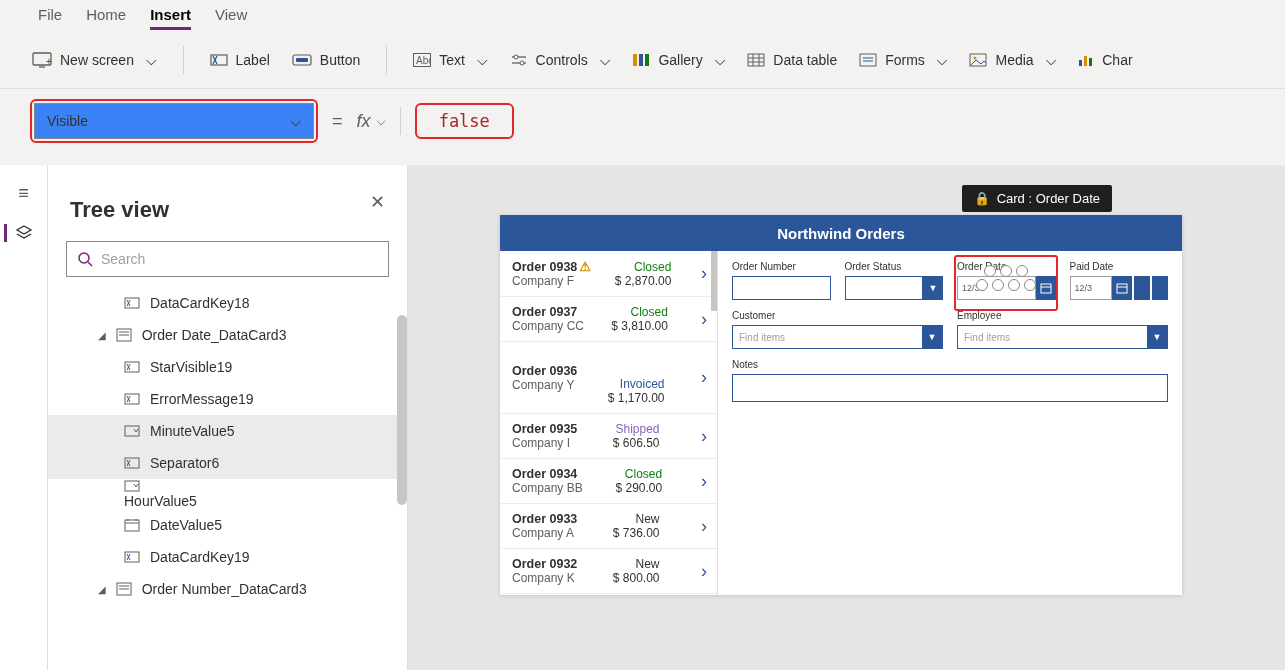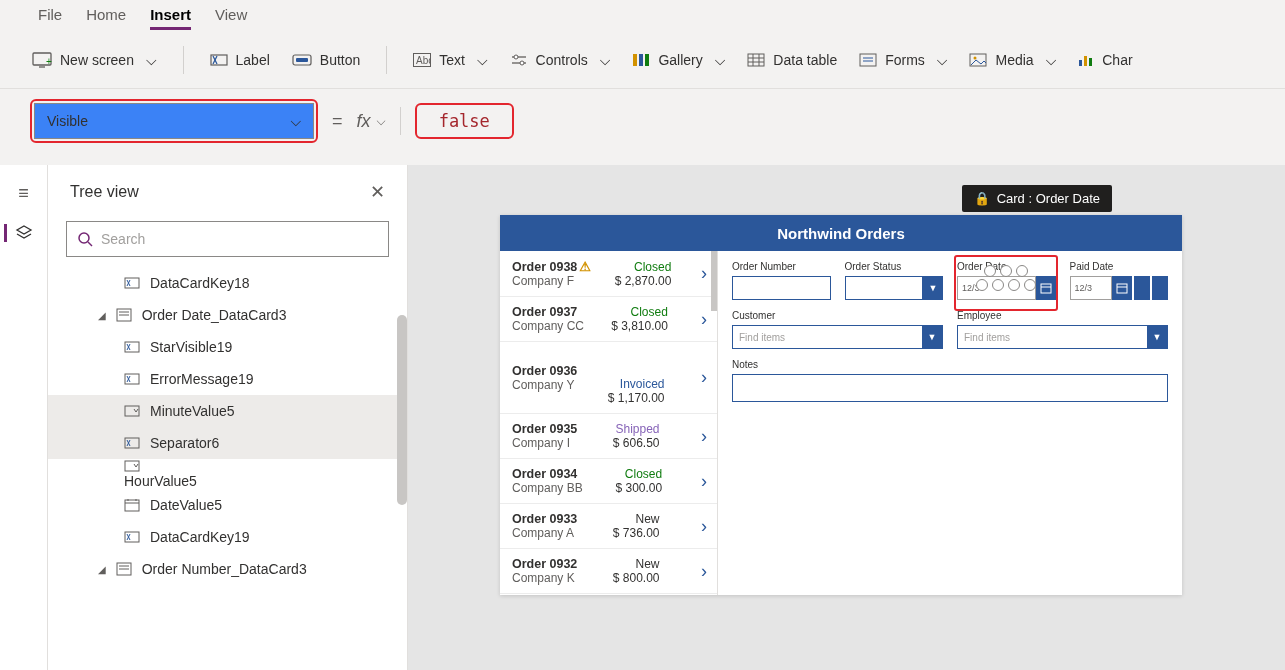"Tree view" .tree-head h2 { font-size: 16px -> 22px; font-weight: 400 -> 700; margin-top: none -> 16px }
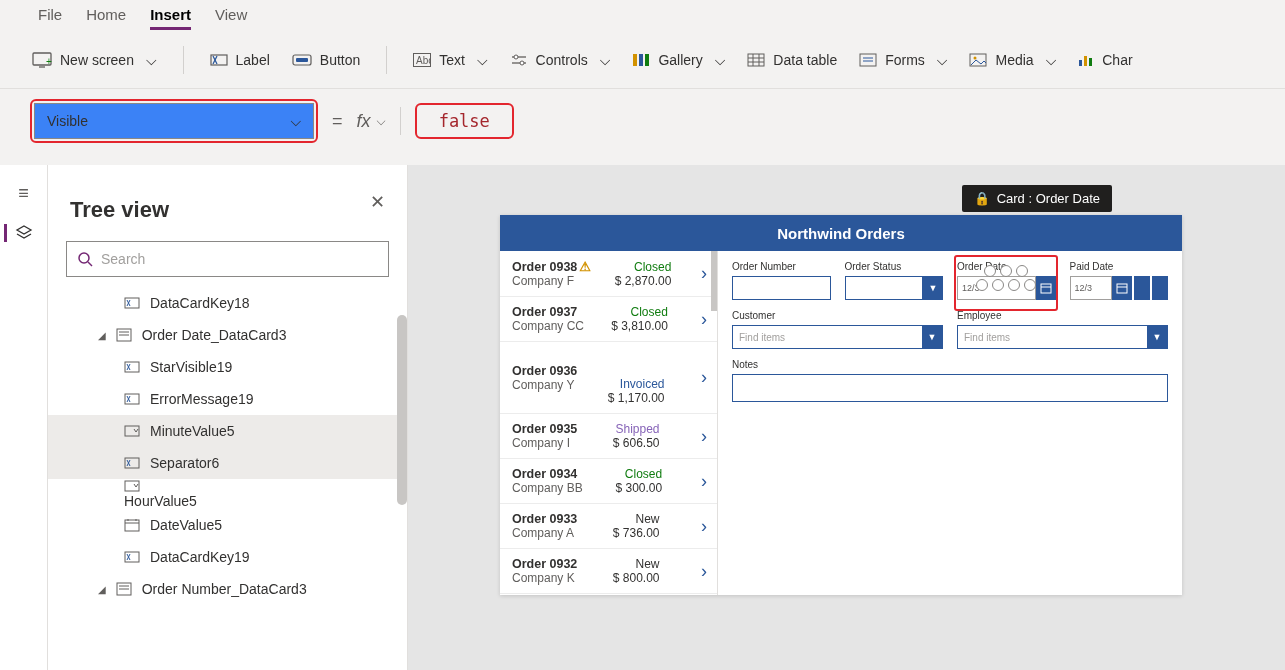"$ 300.00" span.amt { text: 300.00 -> 290.00 }
